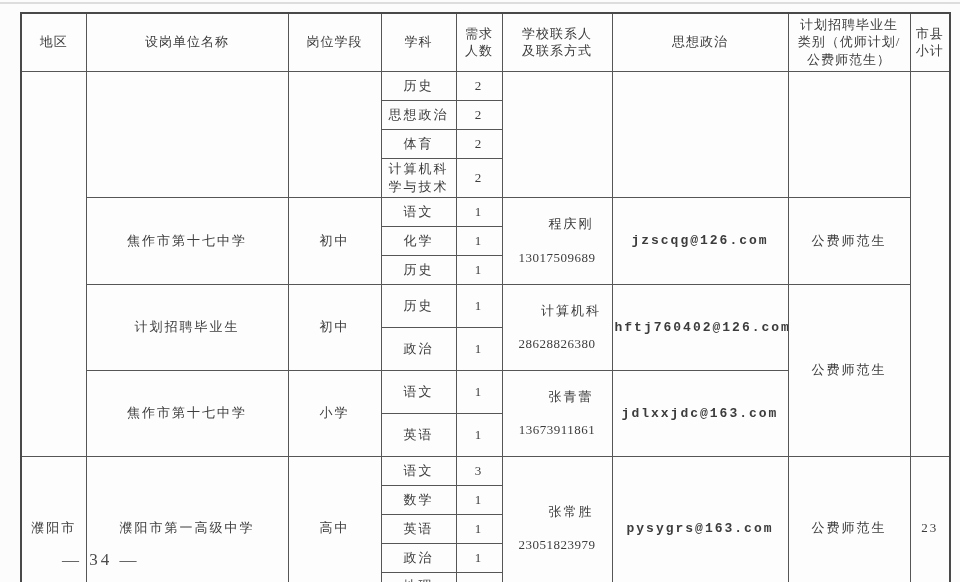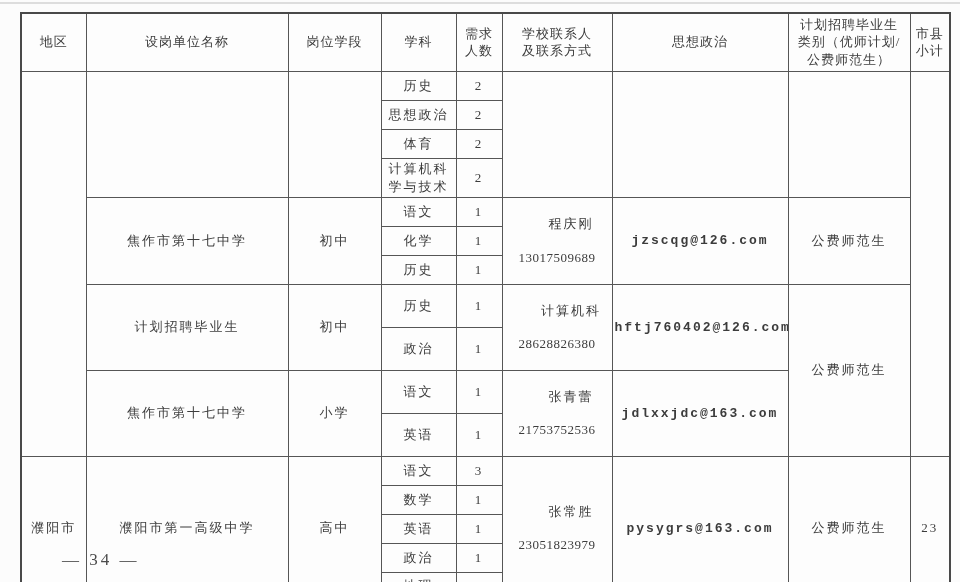"21753752536" div.contact-phone { text: 21753752536 -> 13673911861 }
